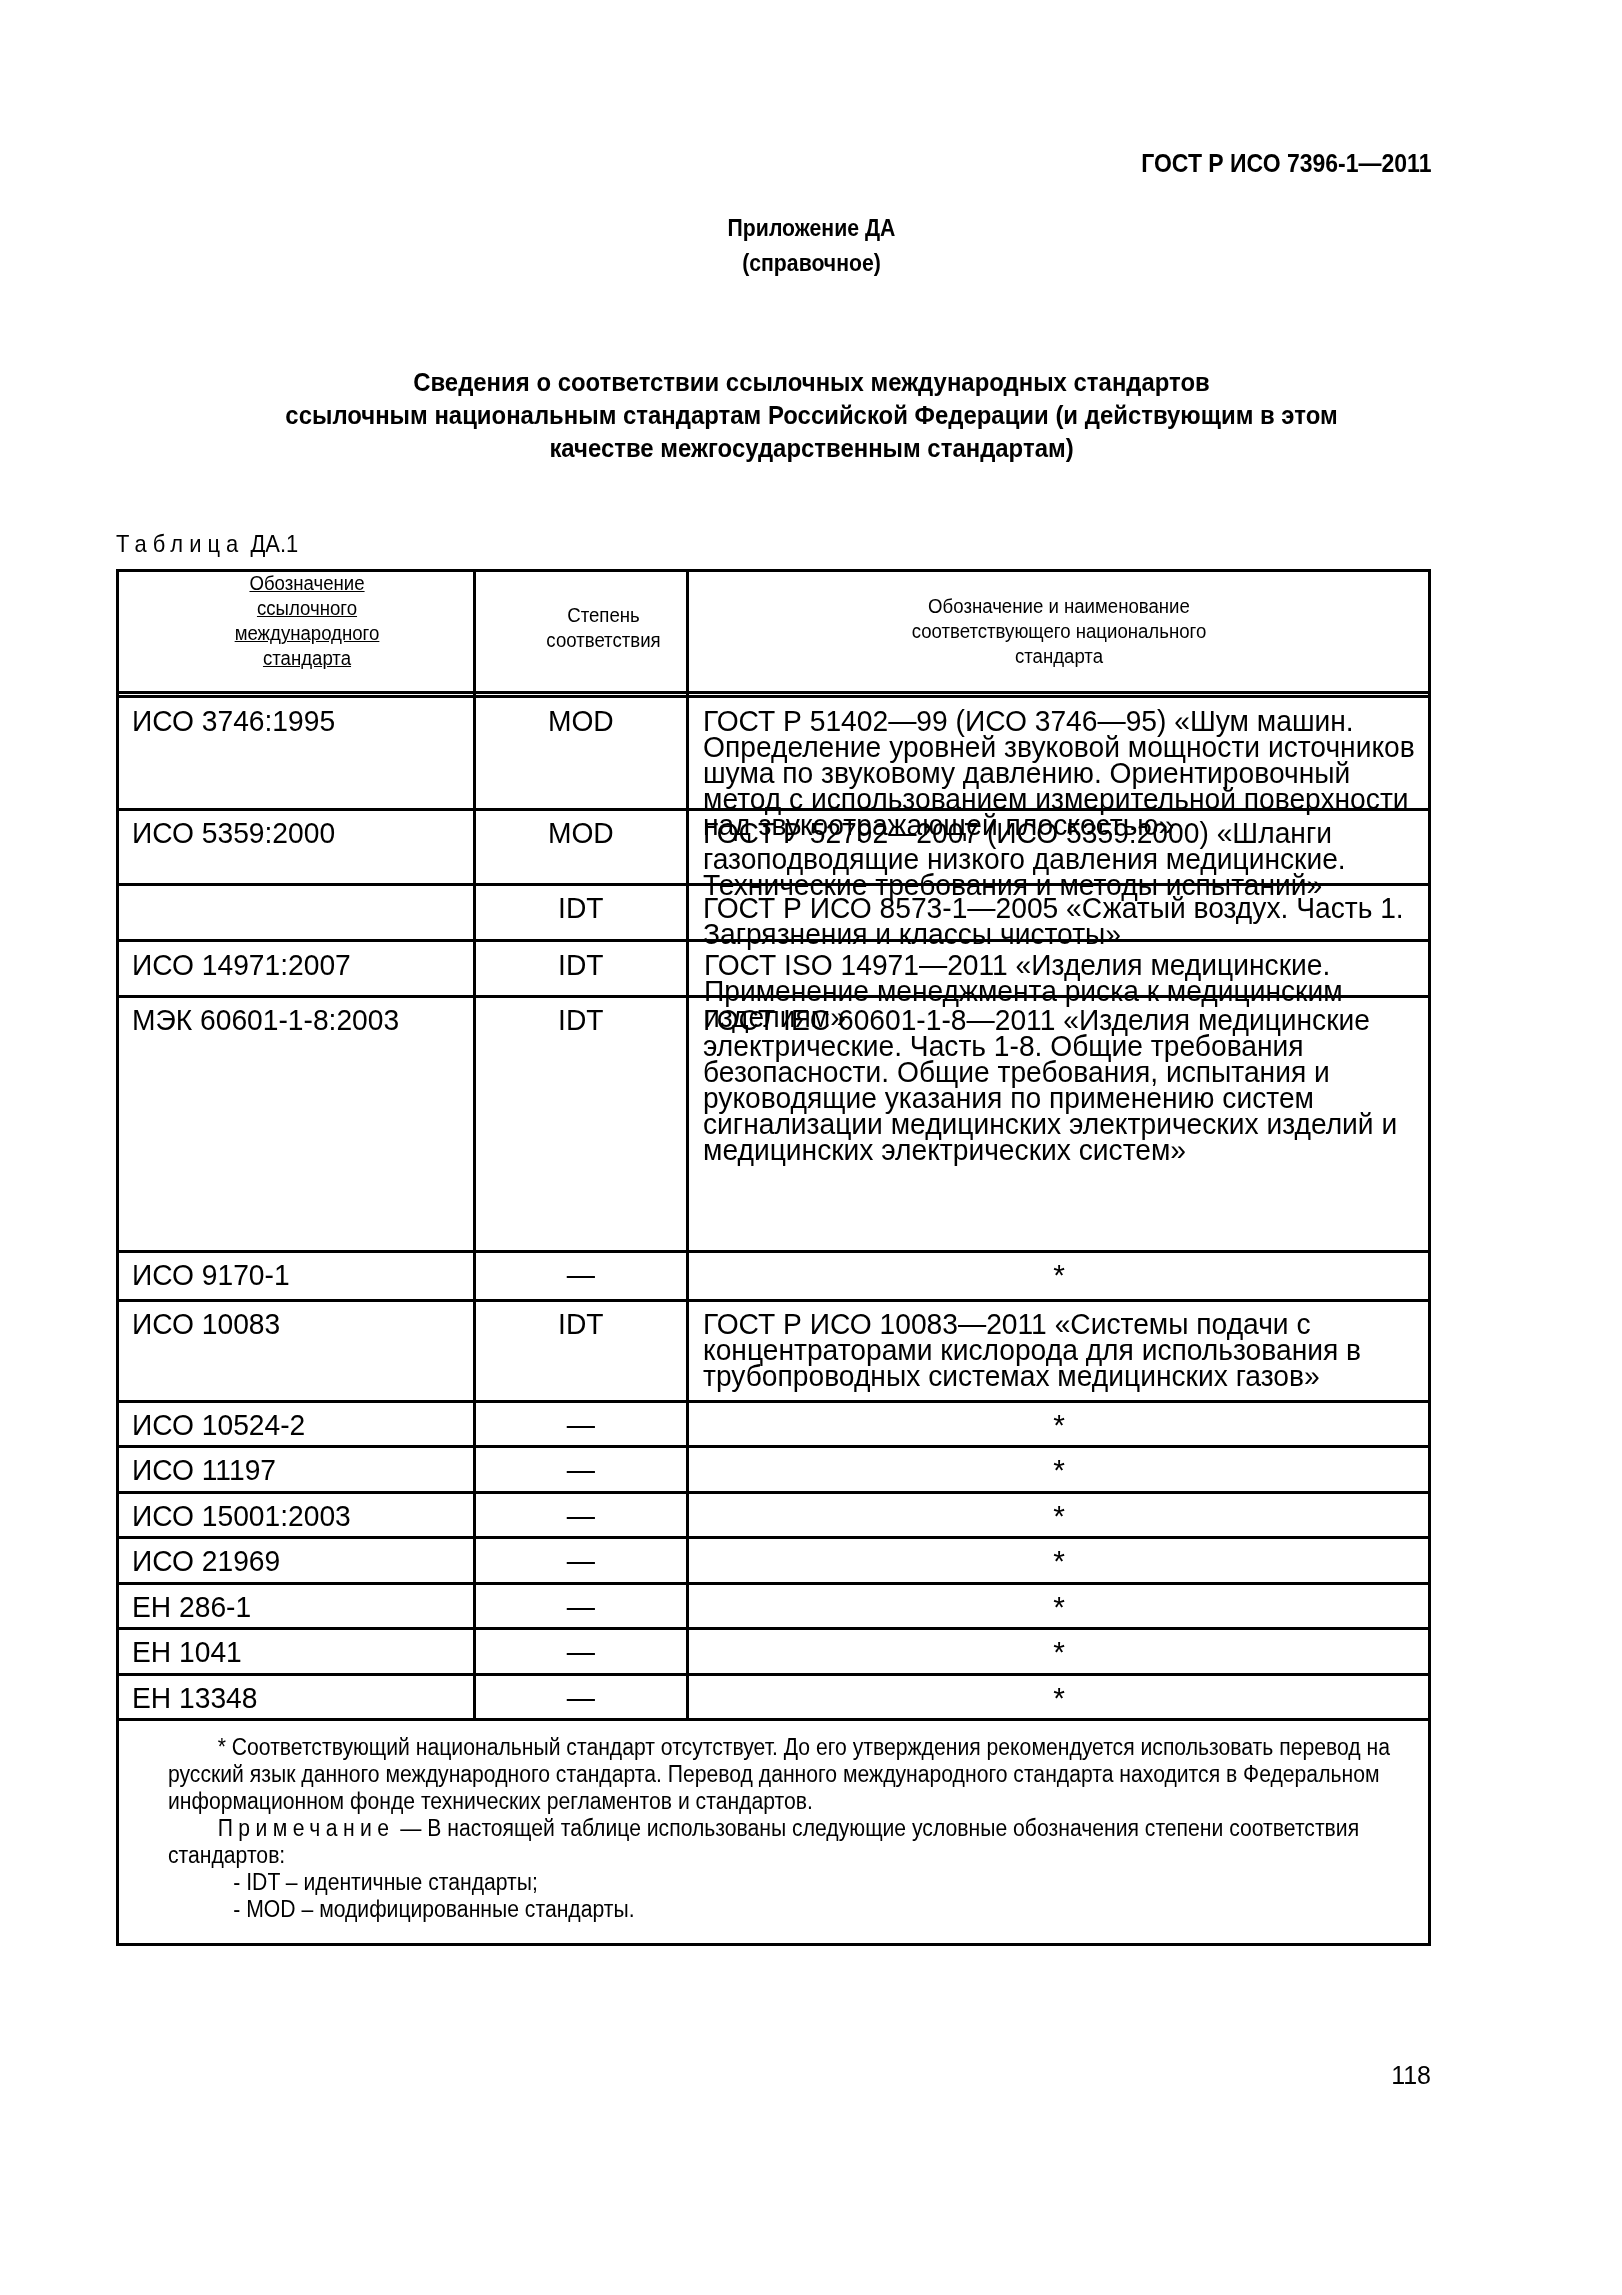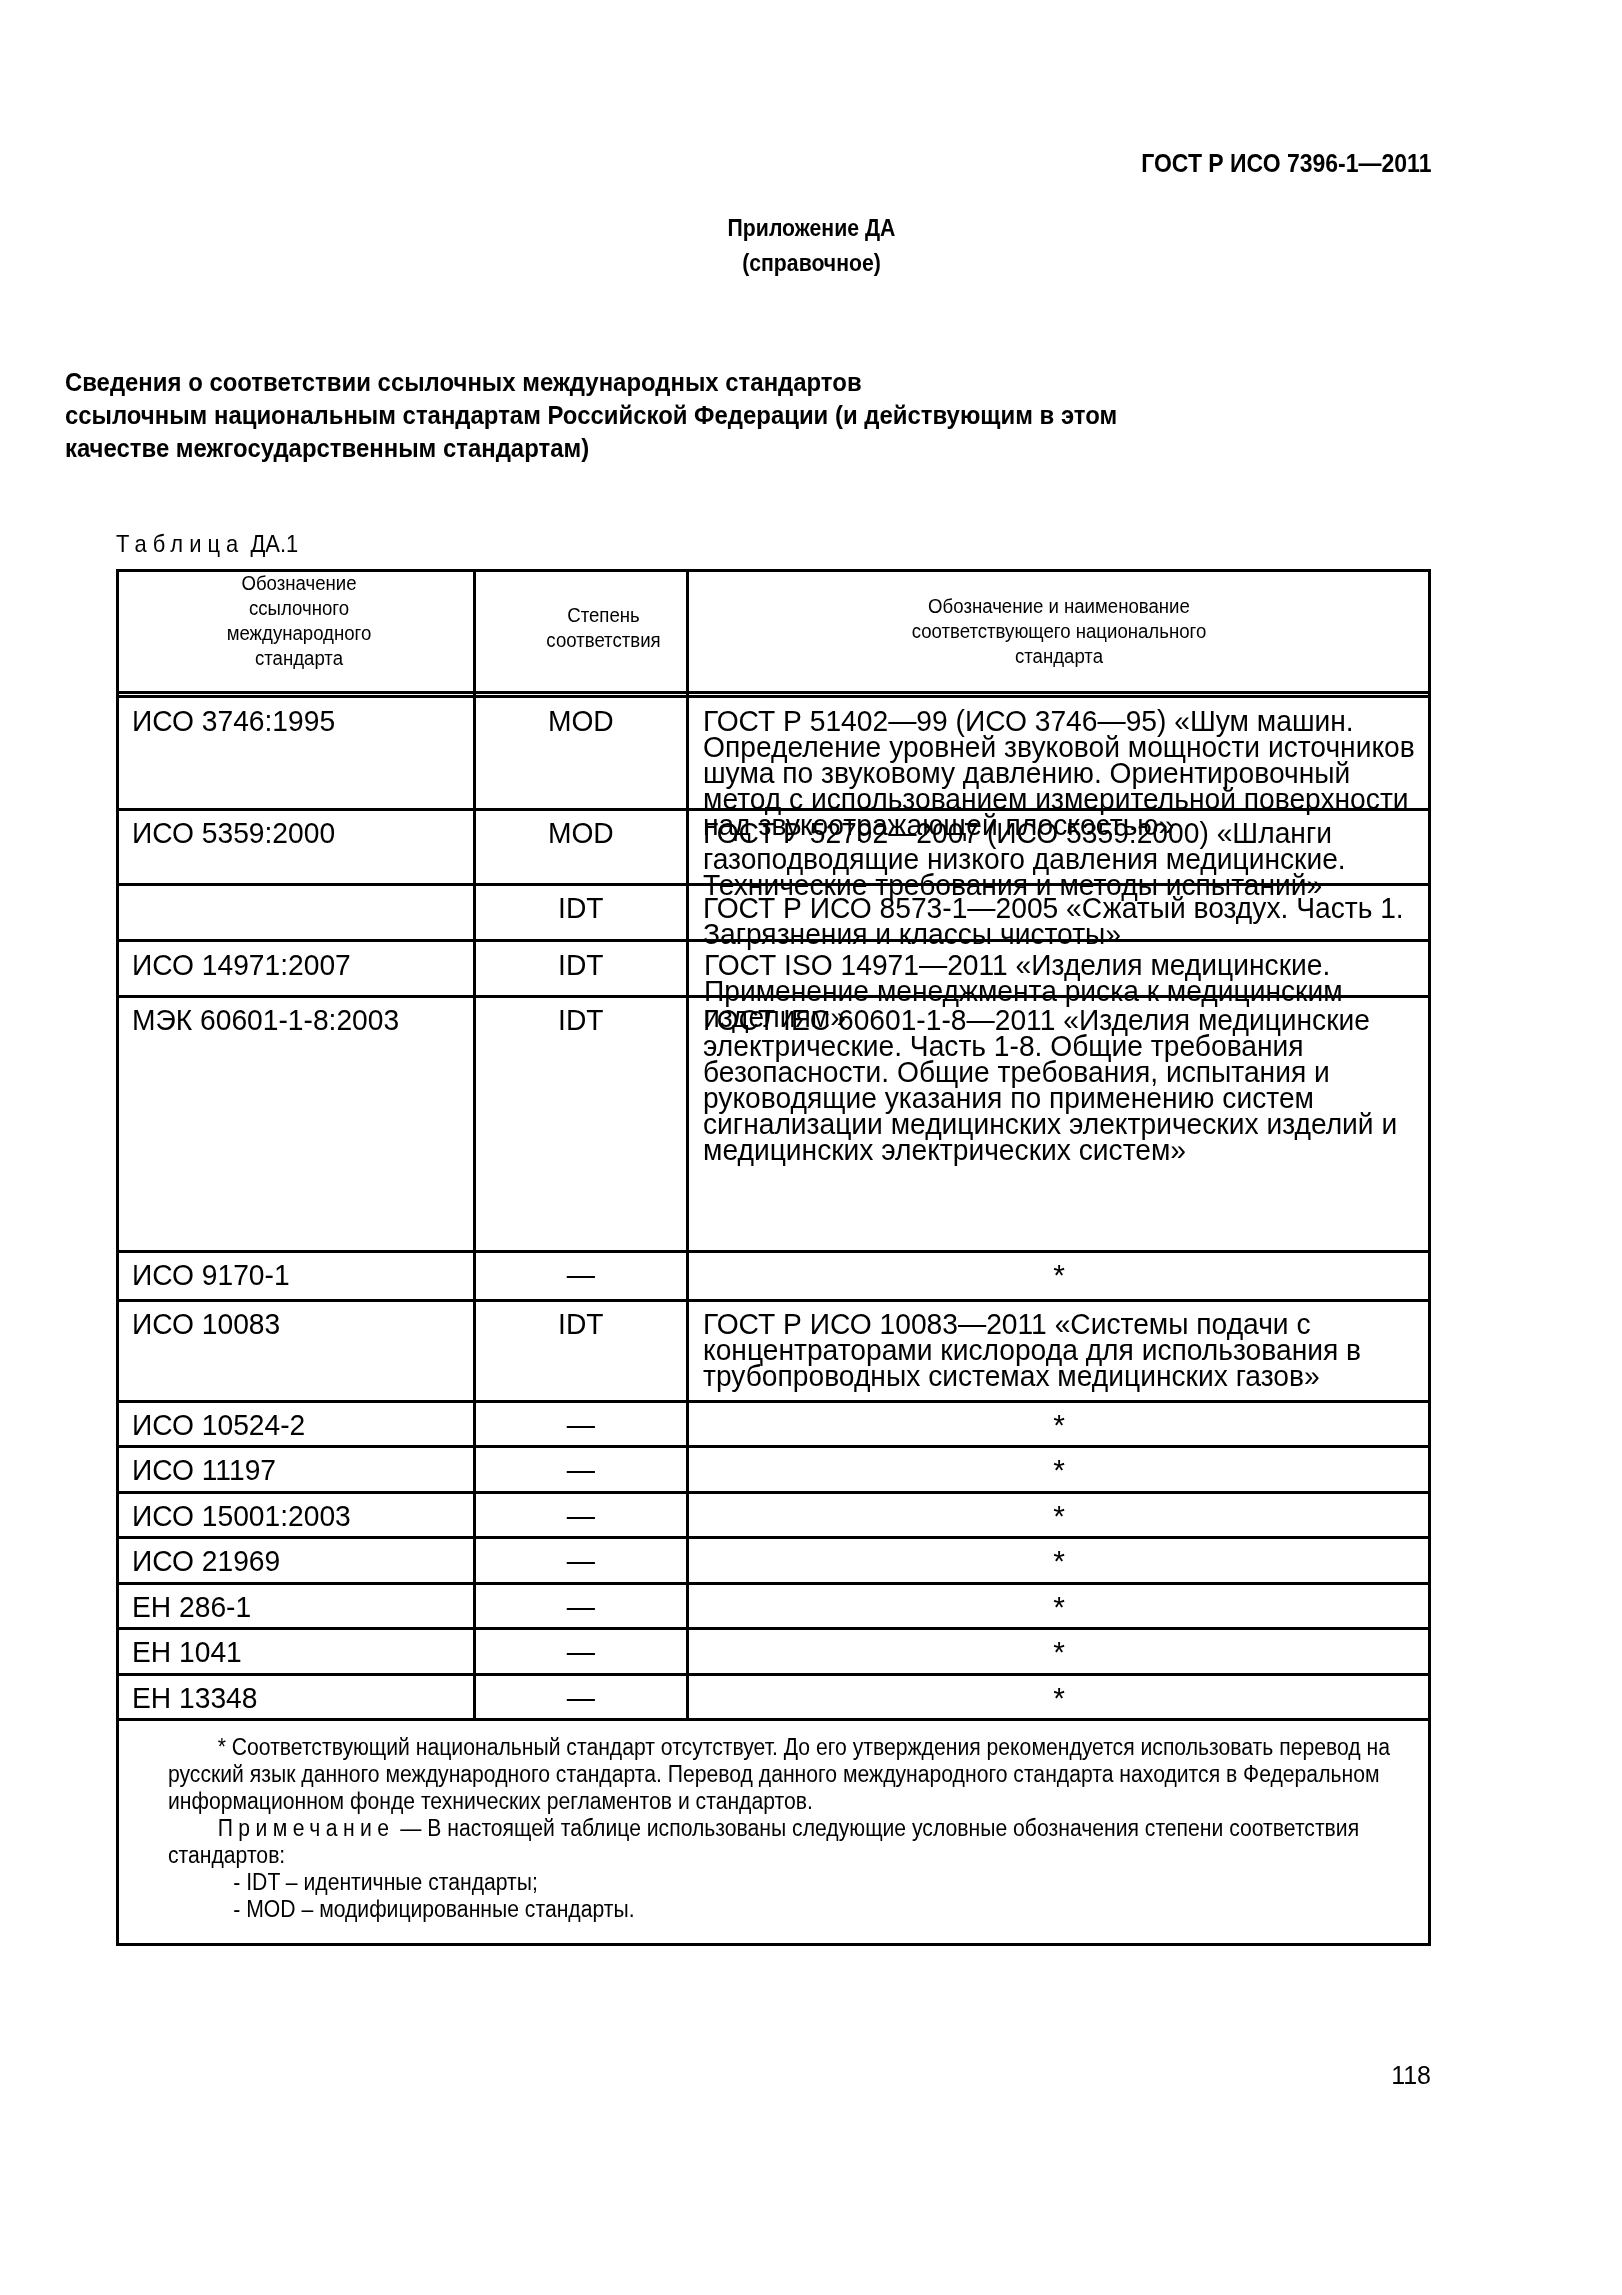"Сведения о соответствии ссылочных" #title-block { text-align: left -> center }
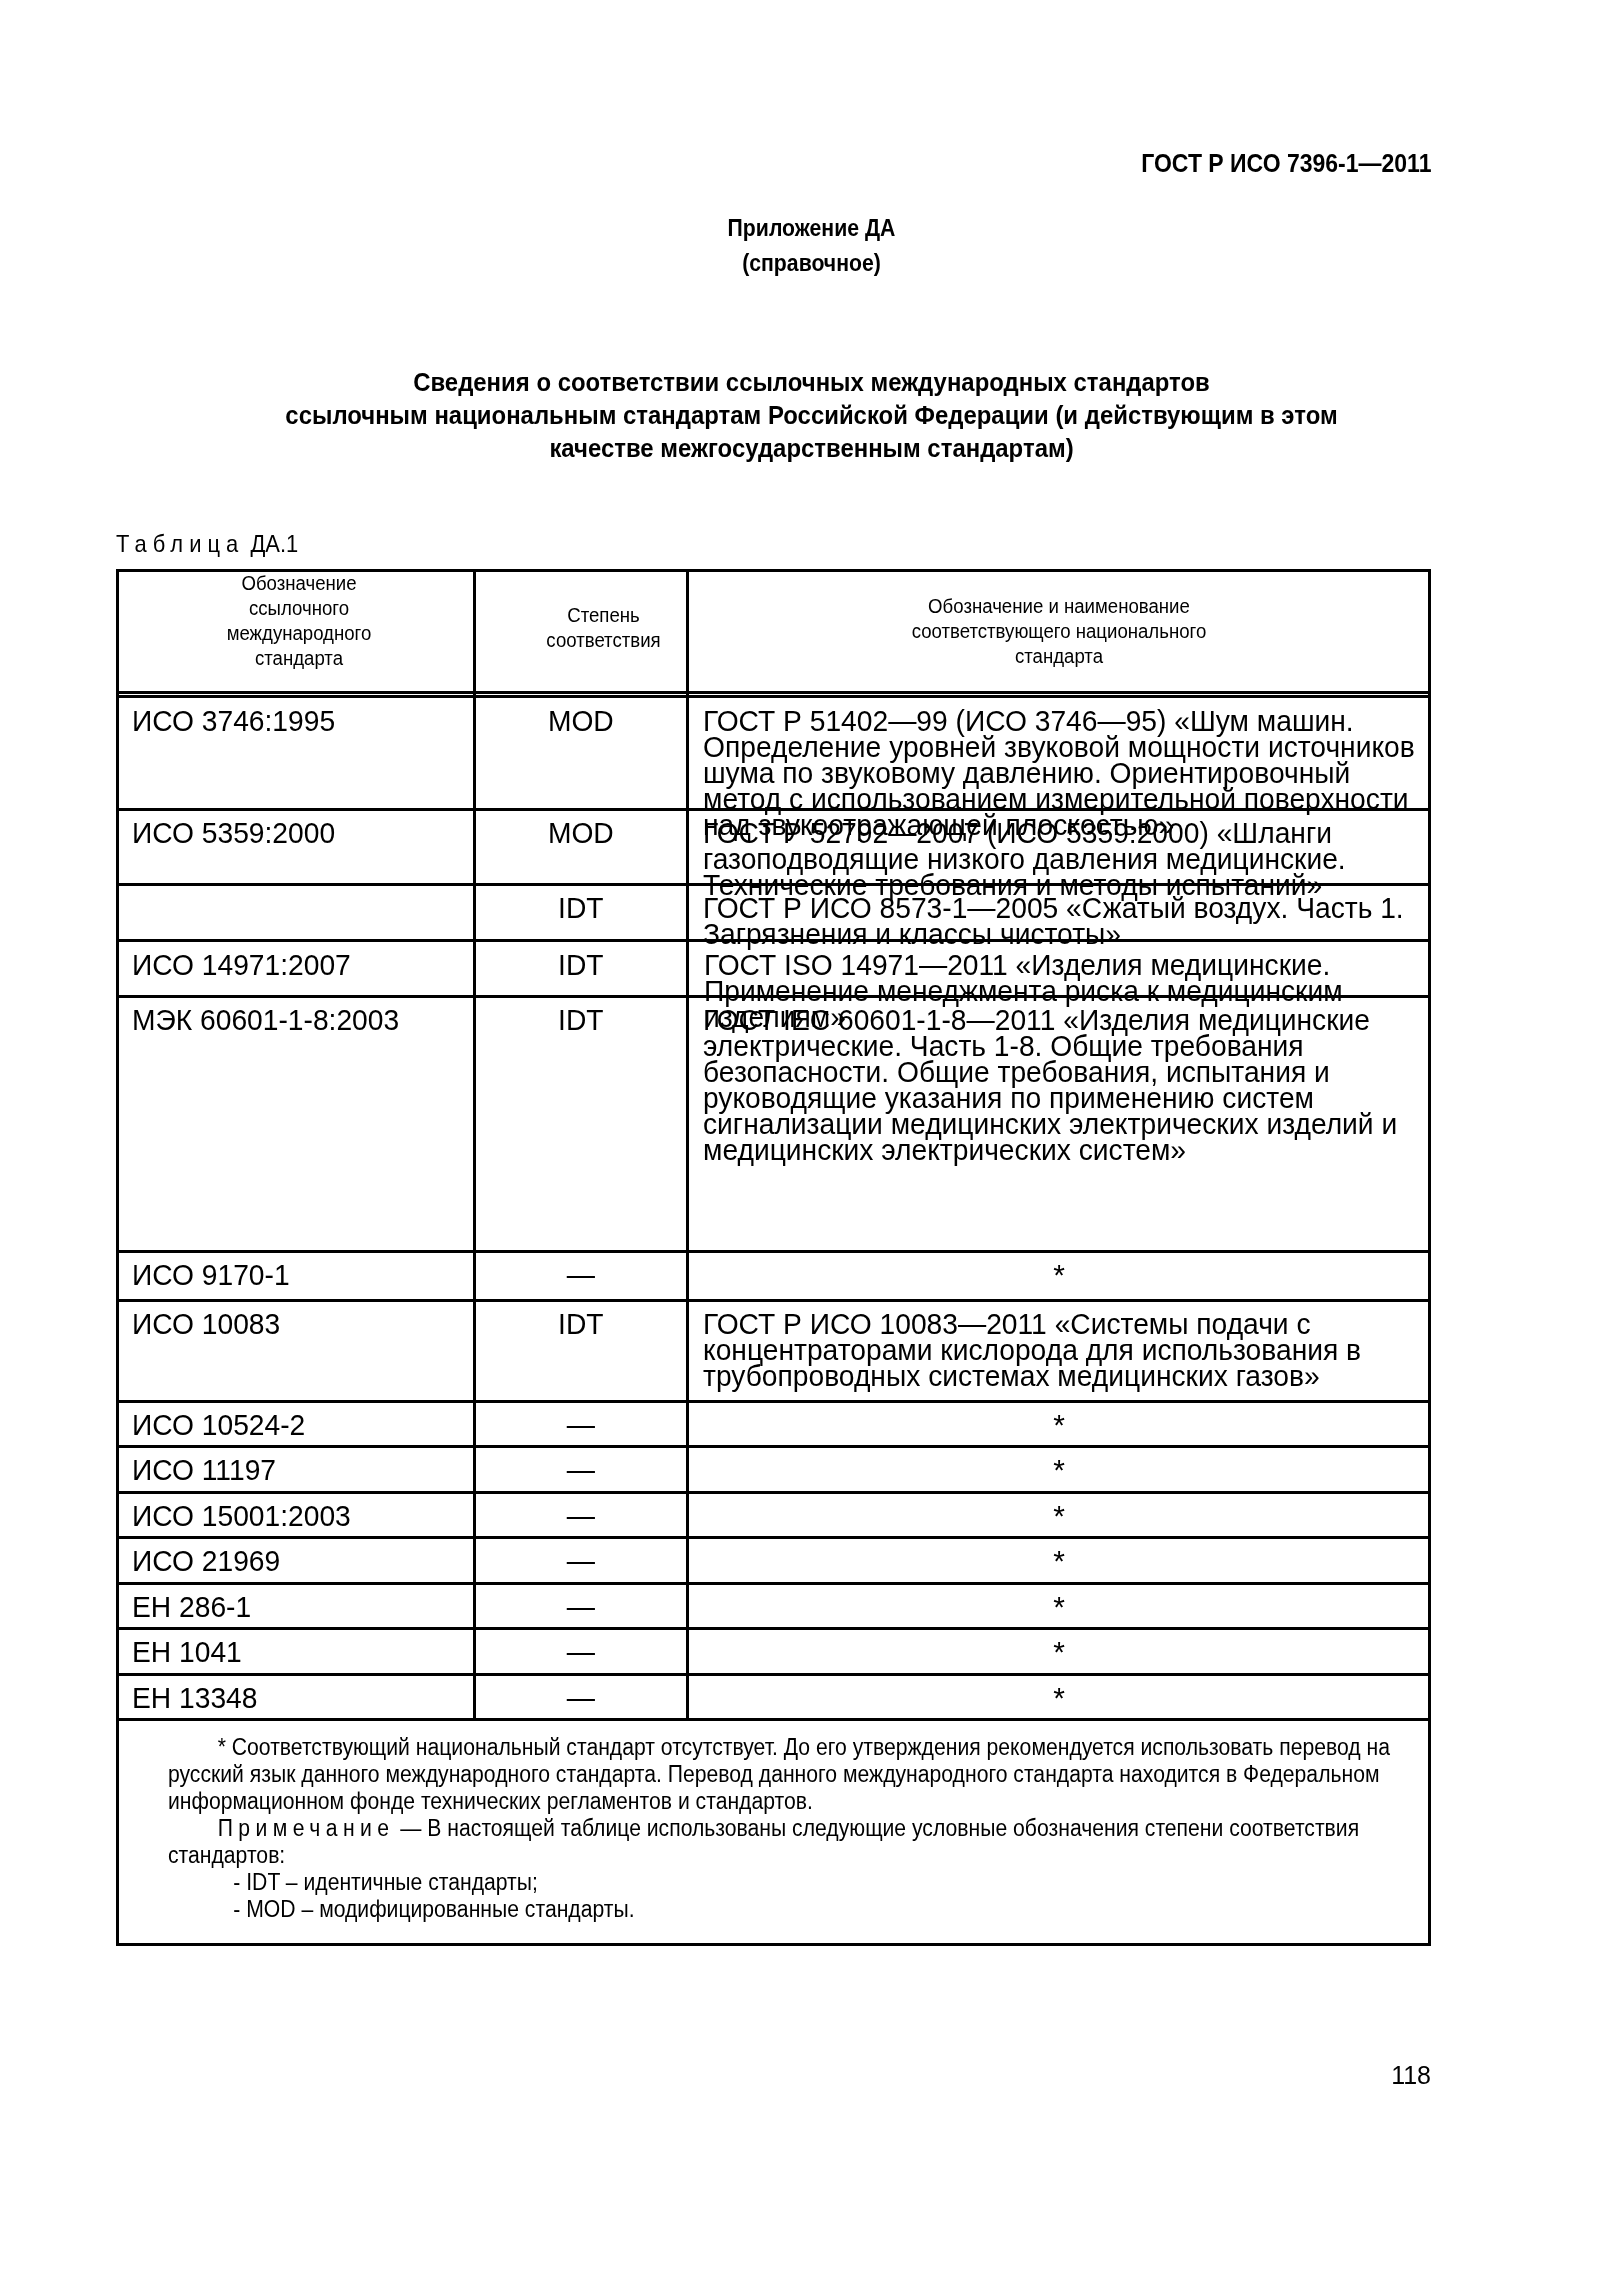"Обозначение ссылочного международного" div.cell { left: 5px -> 13px; text-decoration: none -> underline }
